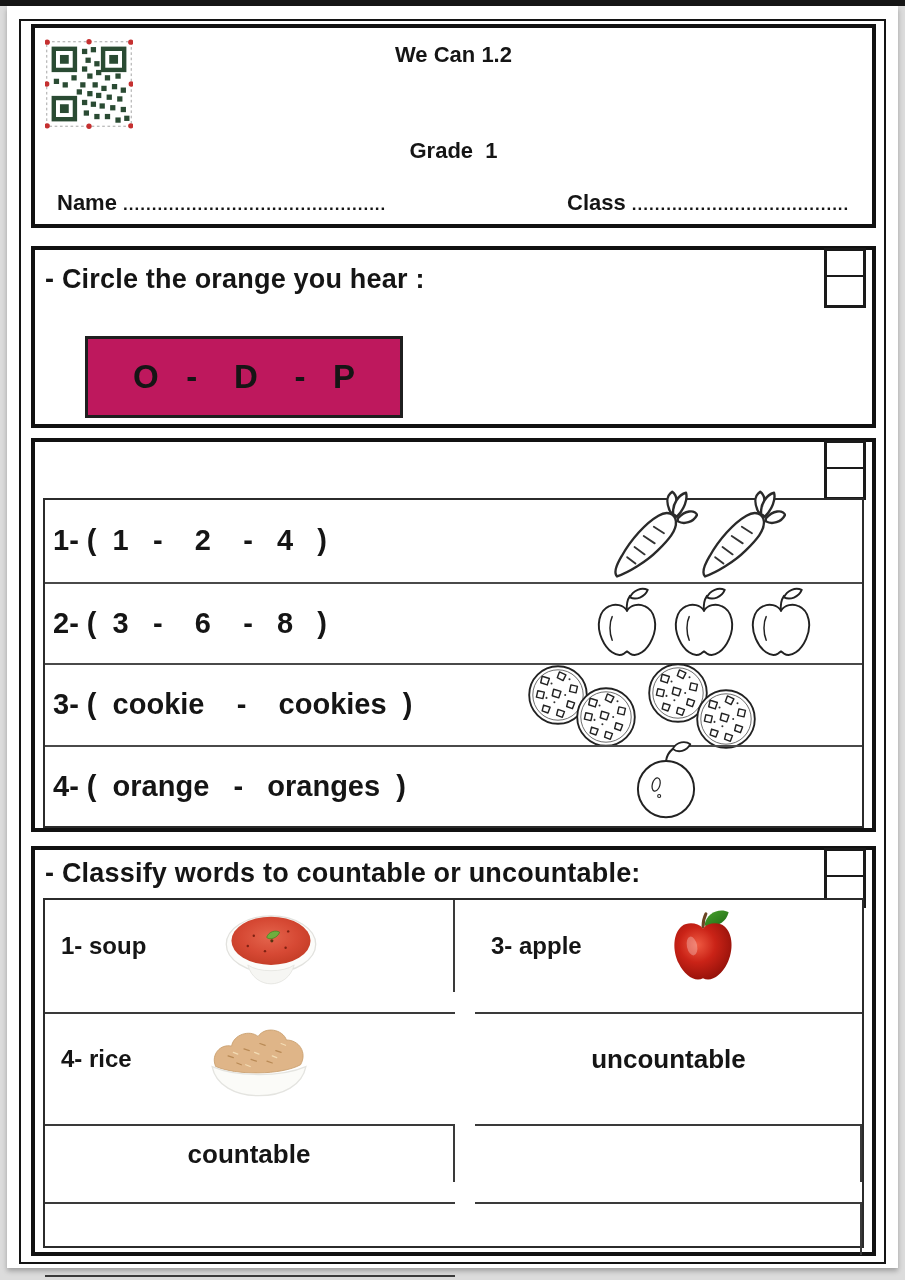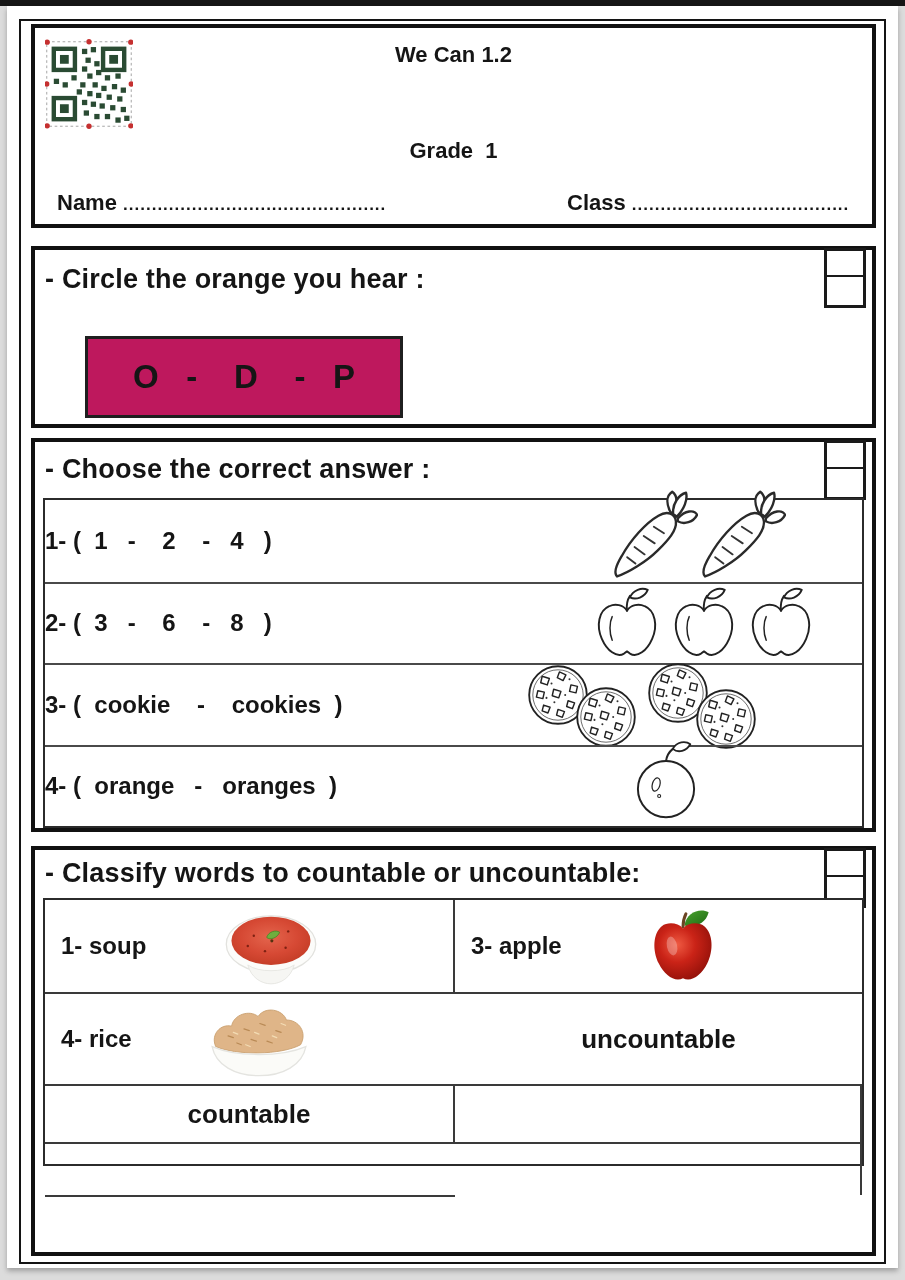"- Choose the correct answer" div.sec-title { html: <div>- Choose the correct answer :</div> -> none }
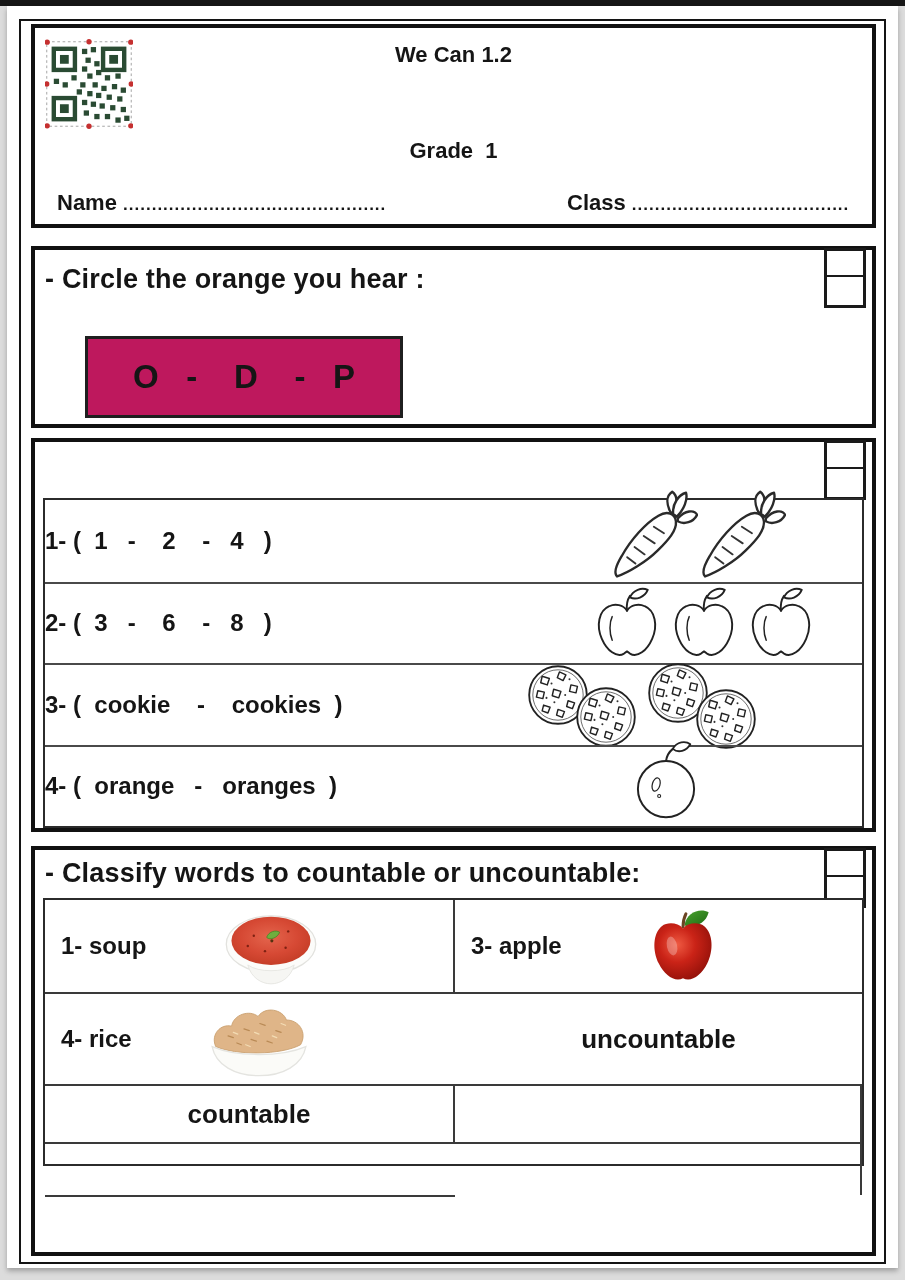"1- ( 1 - 2" .choose-row { font-size: 24px -> 29px; padding-left: 0 -> 8px }
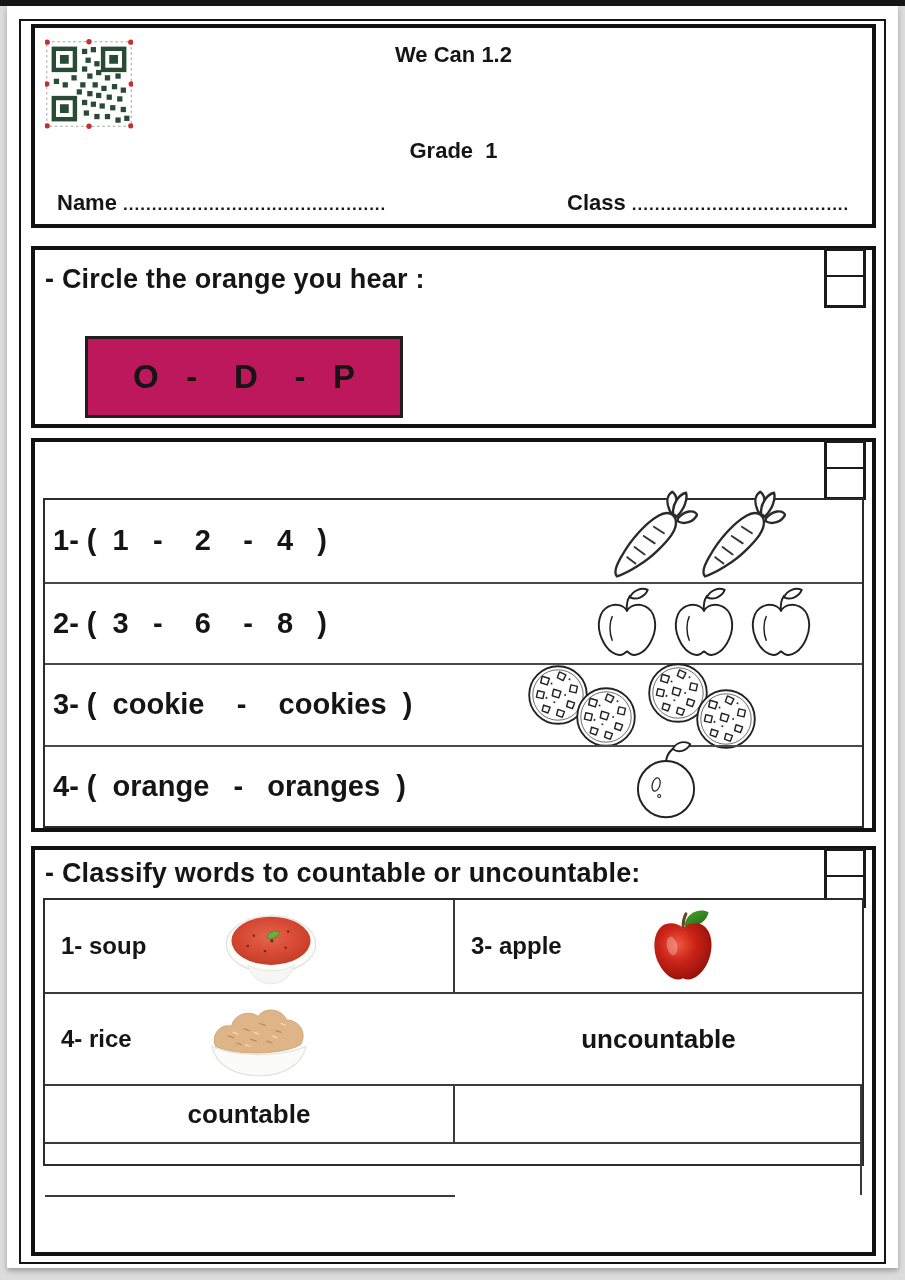"1- soup" #classify-table { gap: none -> 20px; height: 268px -> 350px }
